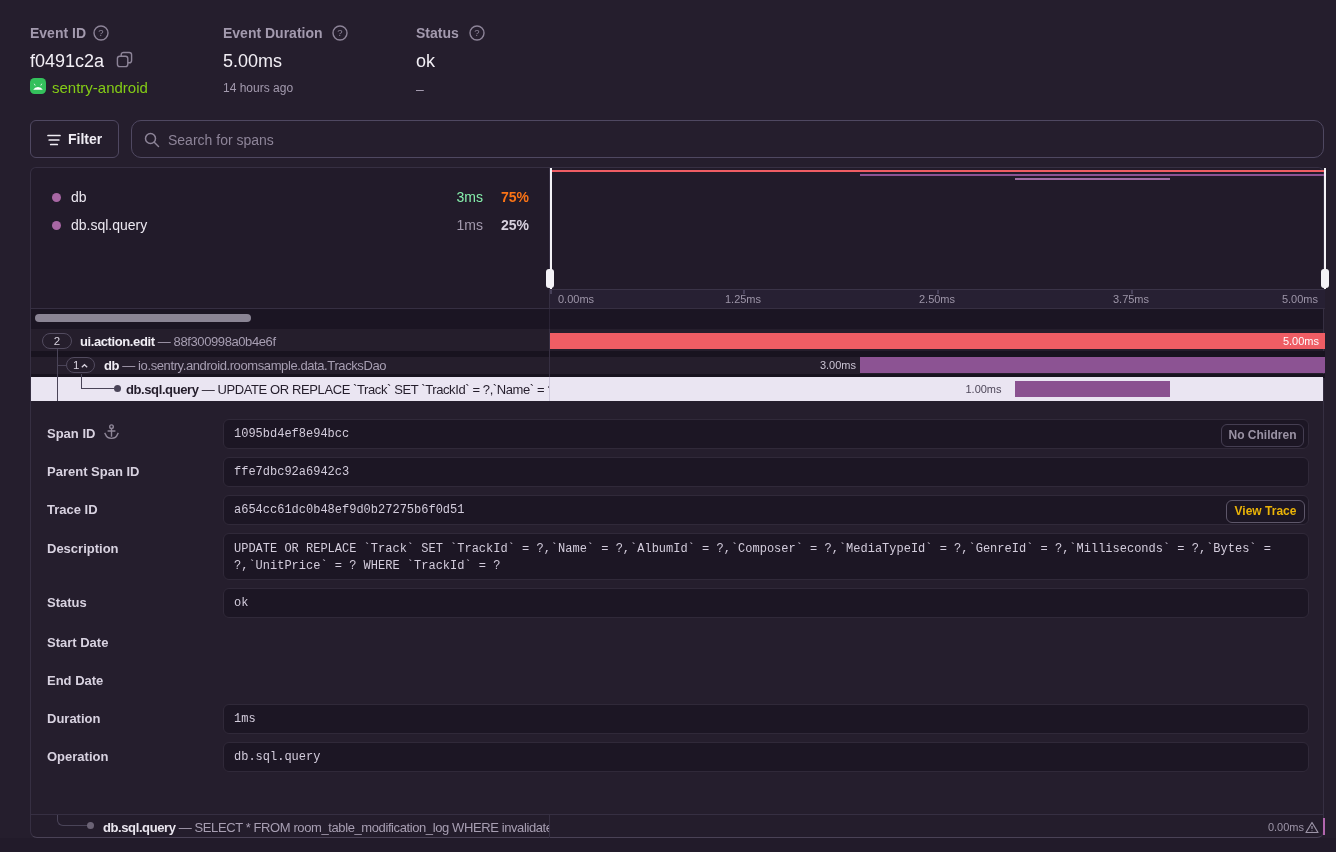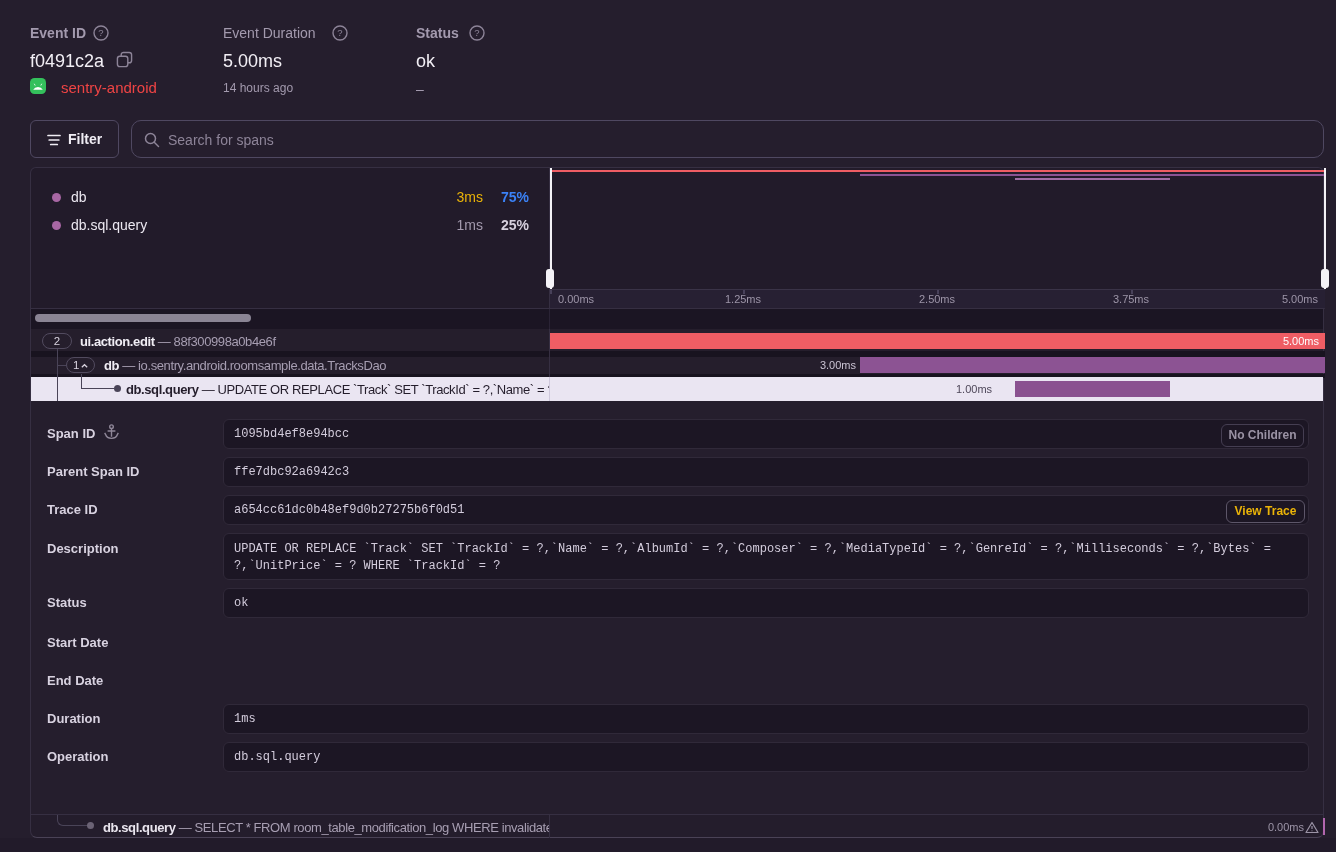"Event Duration" div.abs { font-weight: normal -> bold }
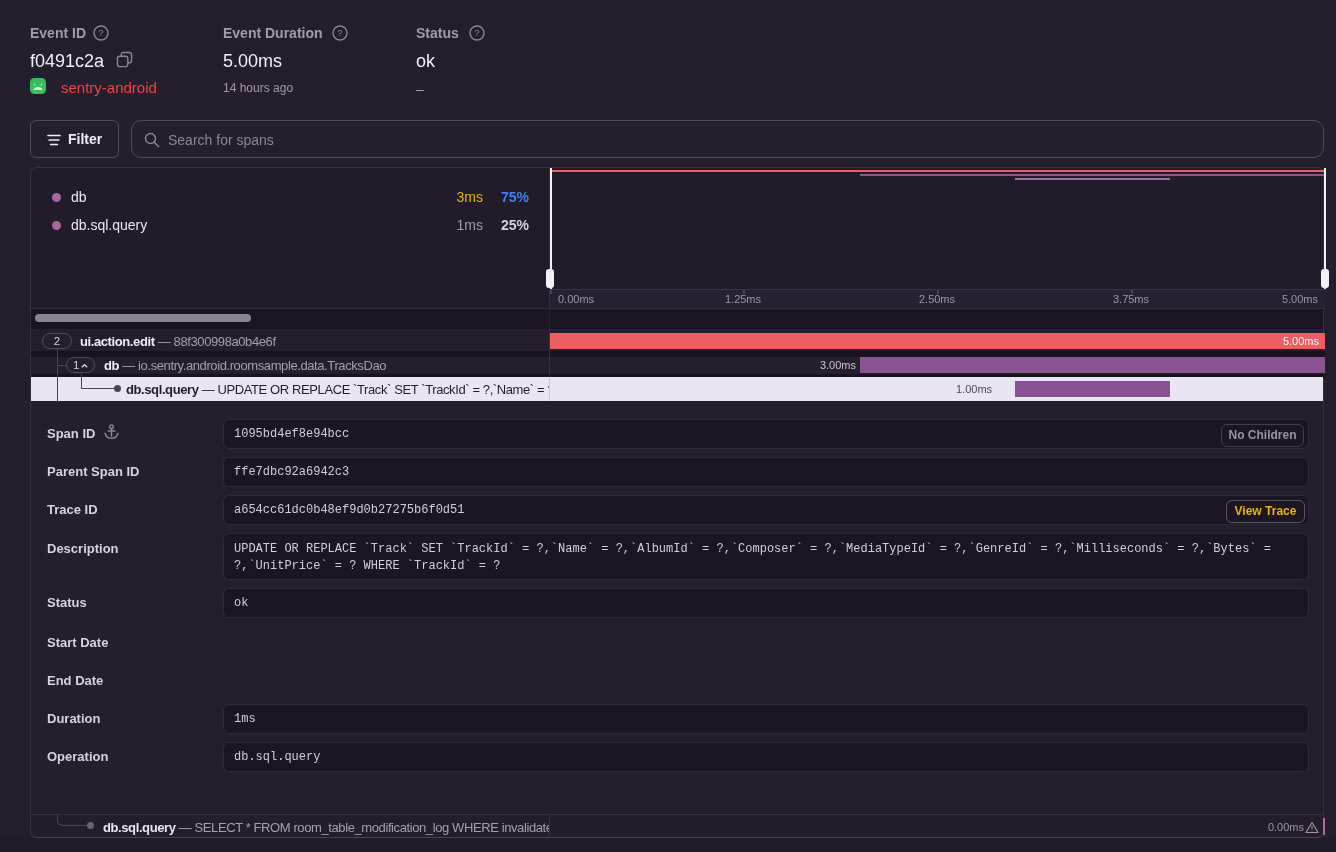"sentry-android" div.abs { color: #ef4444 -> #84cc16; left: 61px -> 52px }
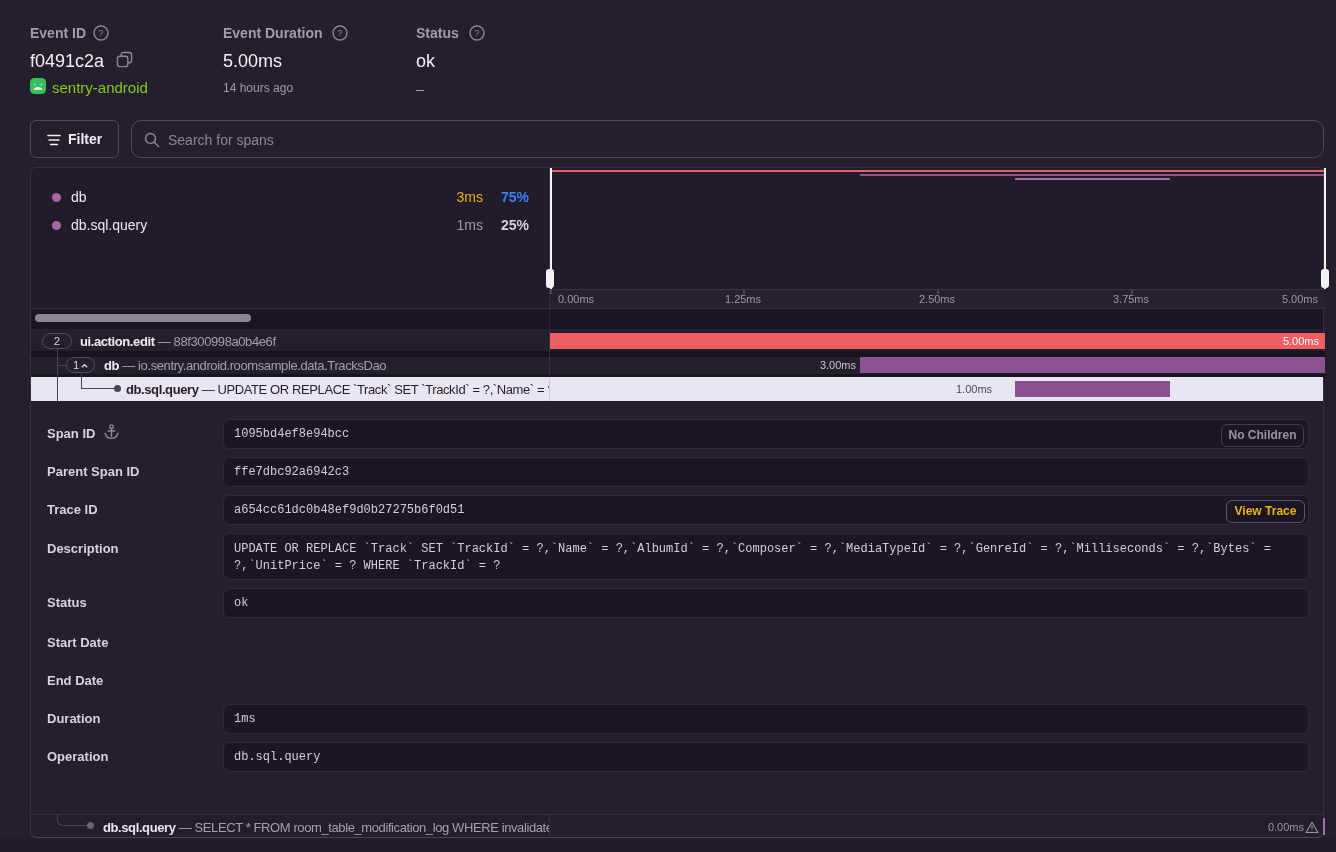"3ms" div.abs { color: #eab308 -> #86efac }
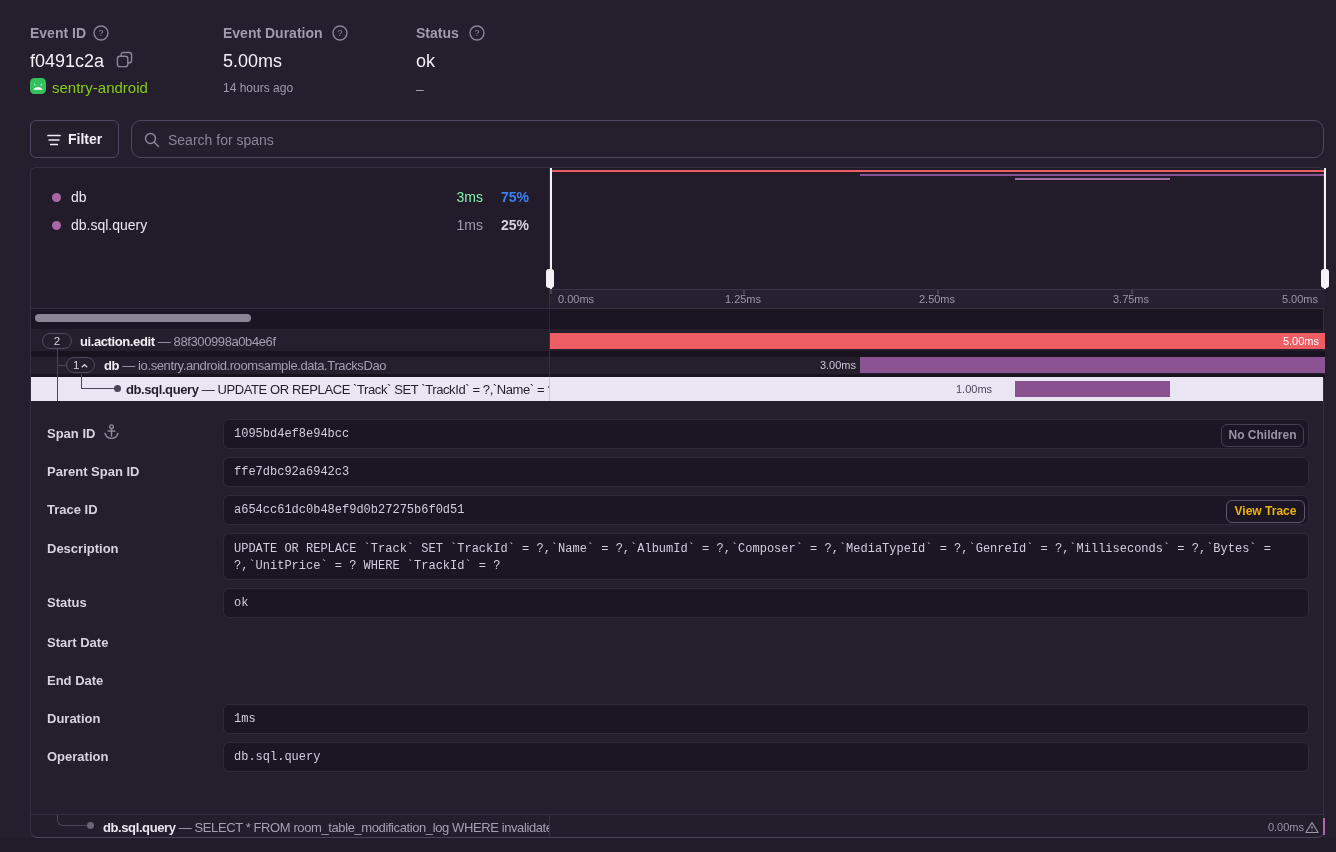"75%" div.abs { color: #3b82f6 -> #f97316 }
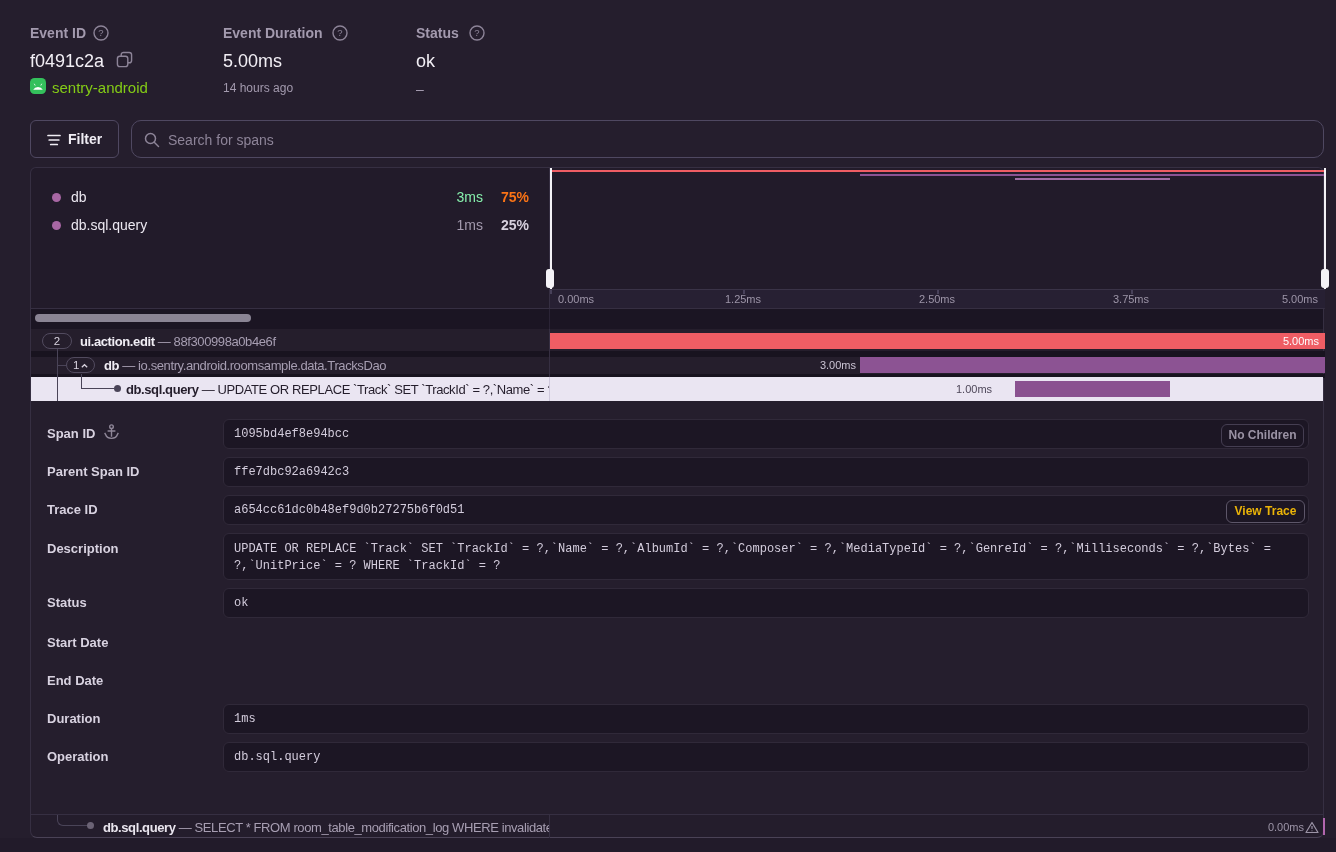"1.00ms" div.abs { text-align: left -> center }
